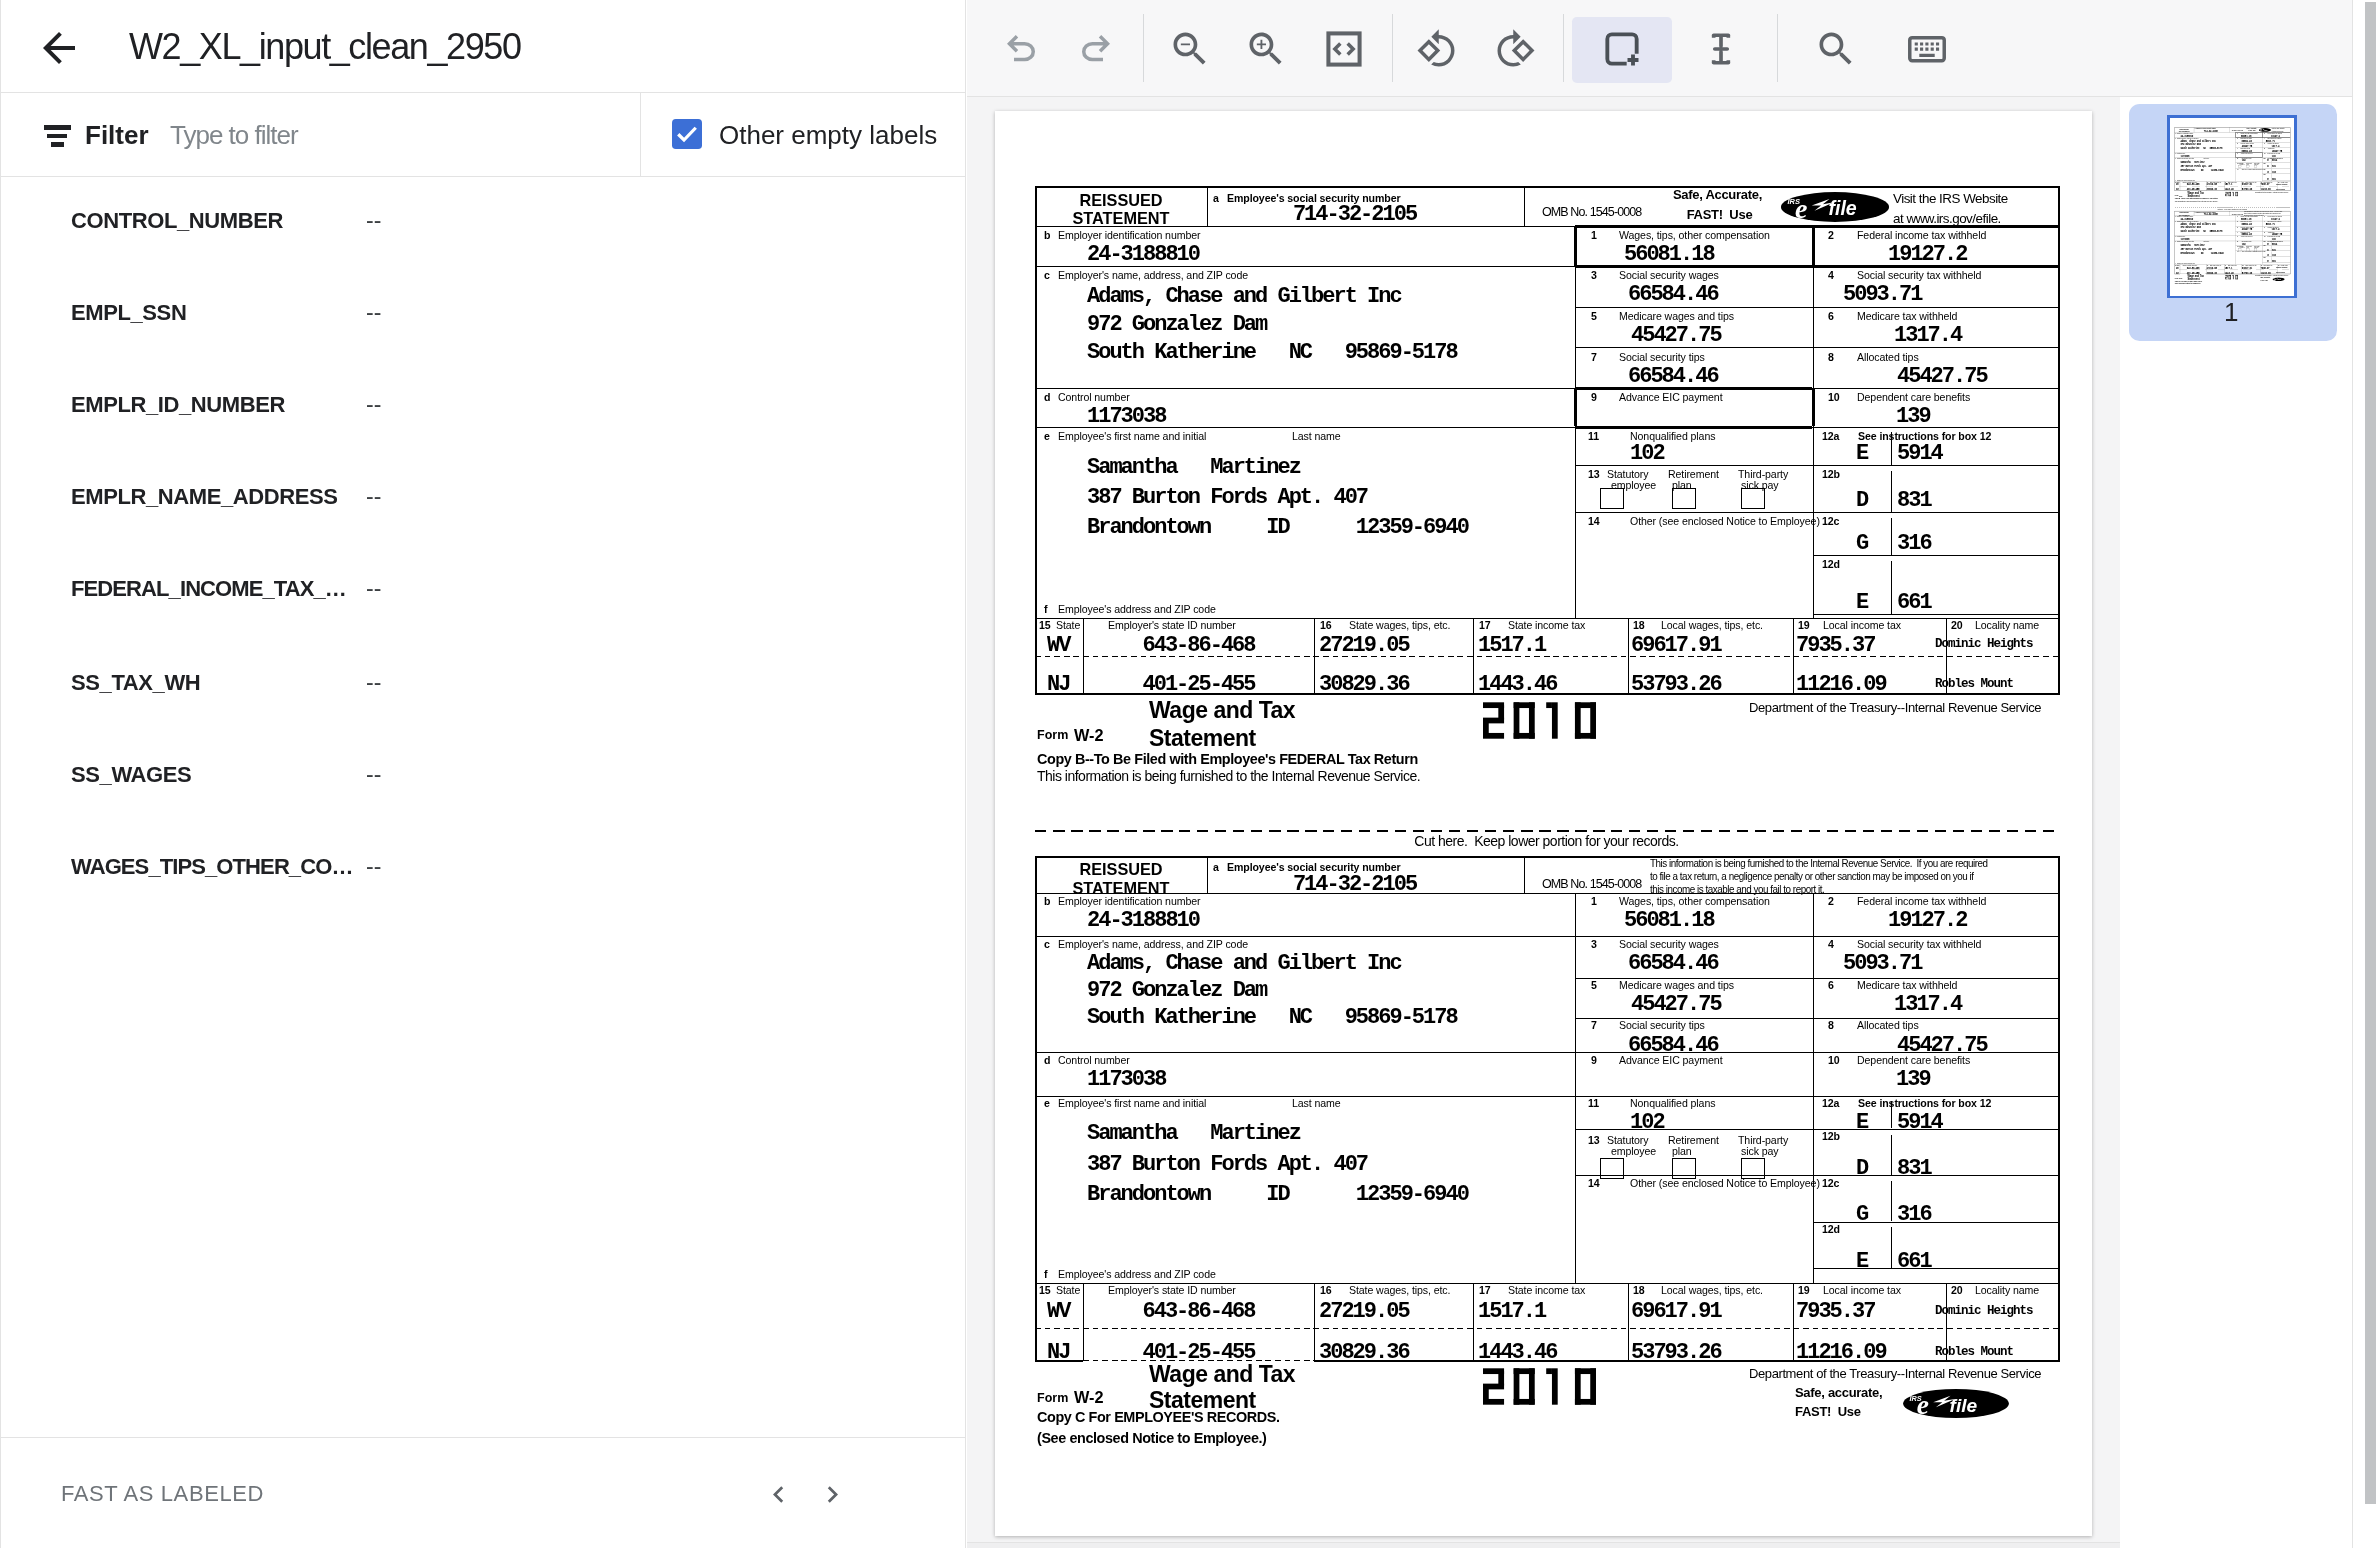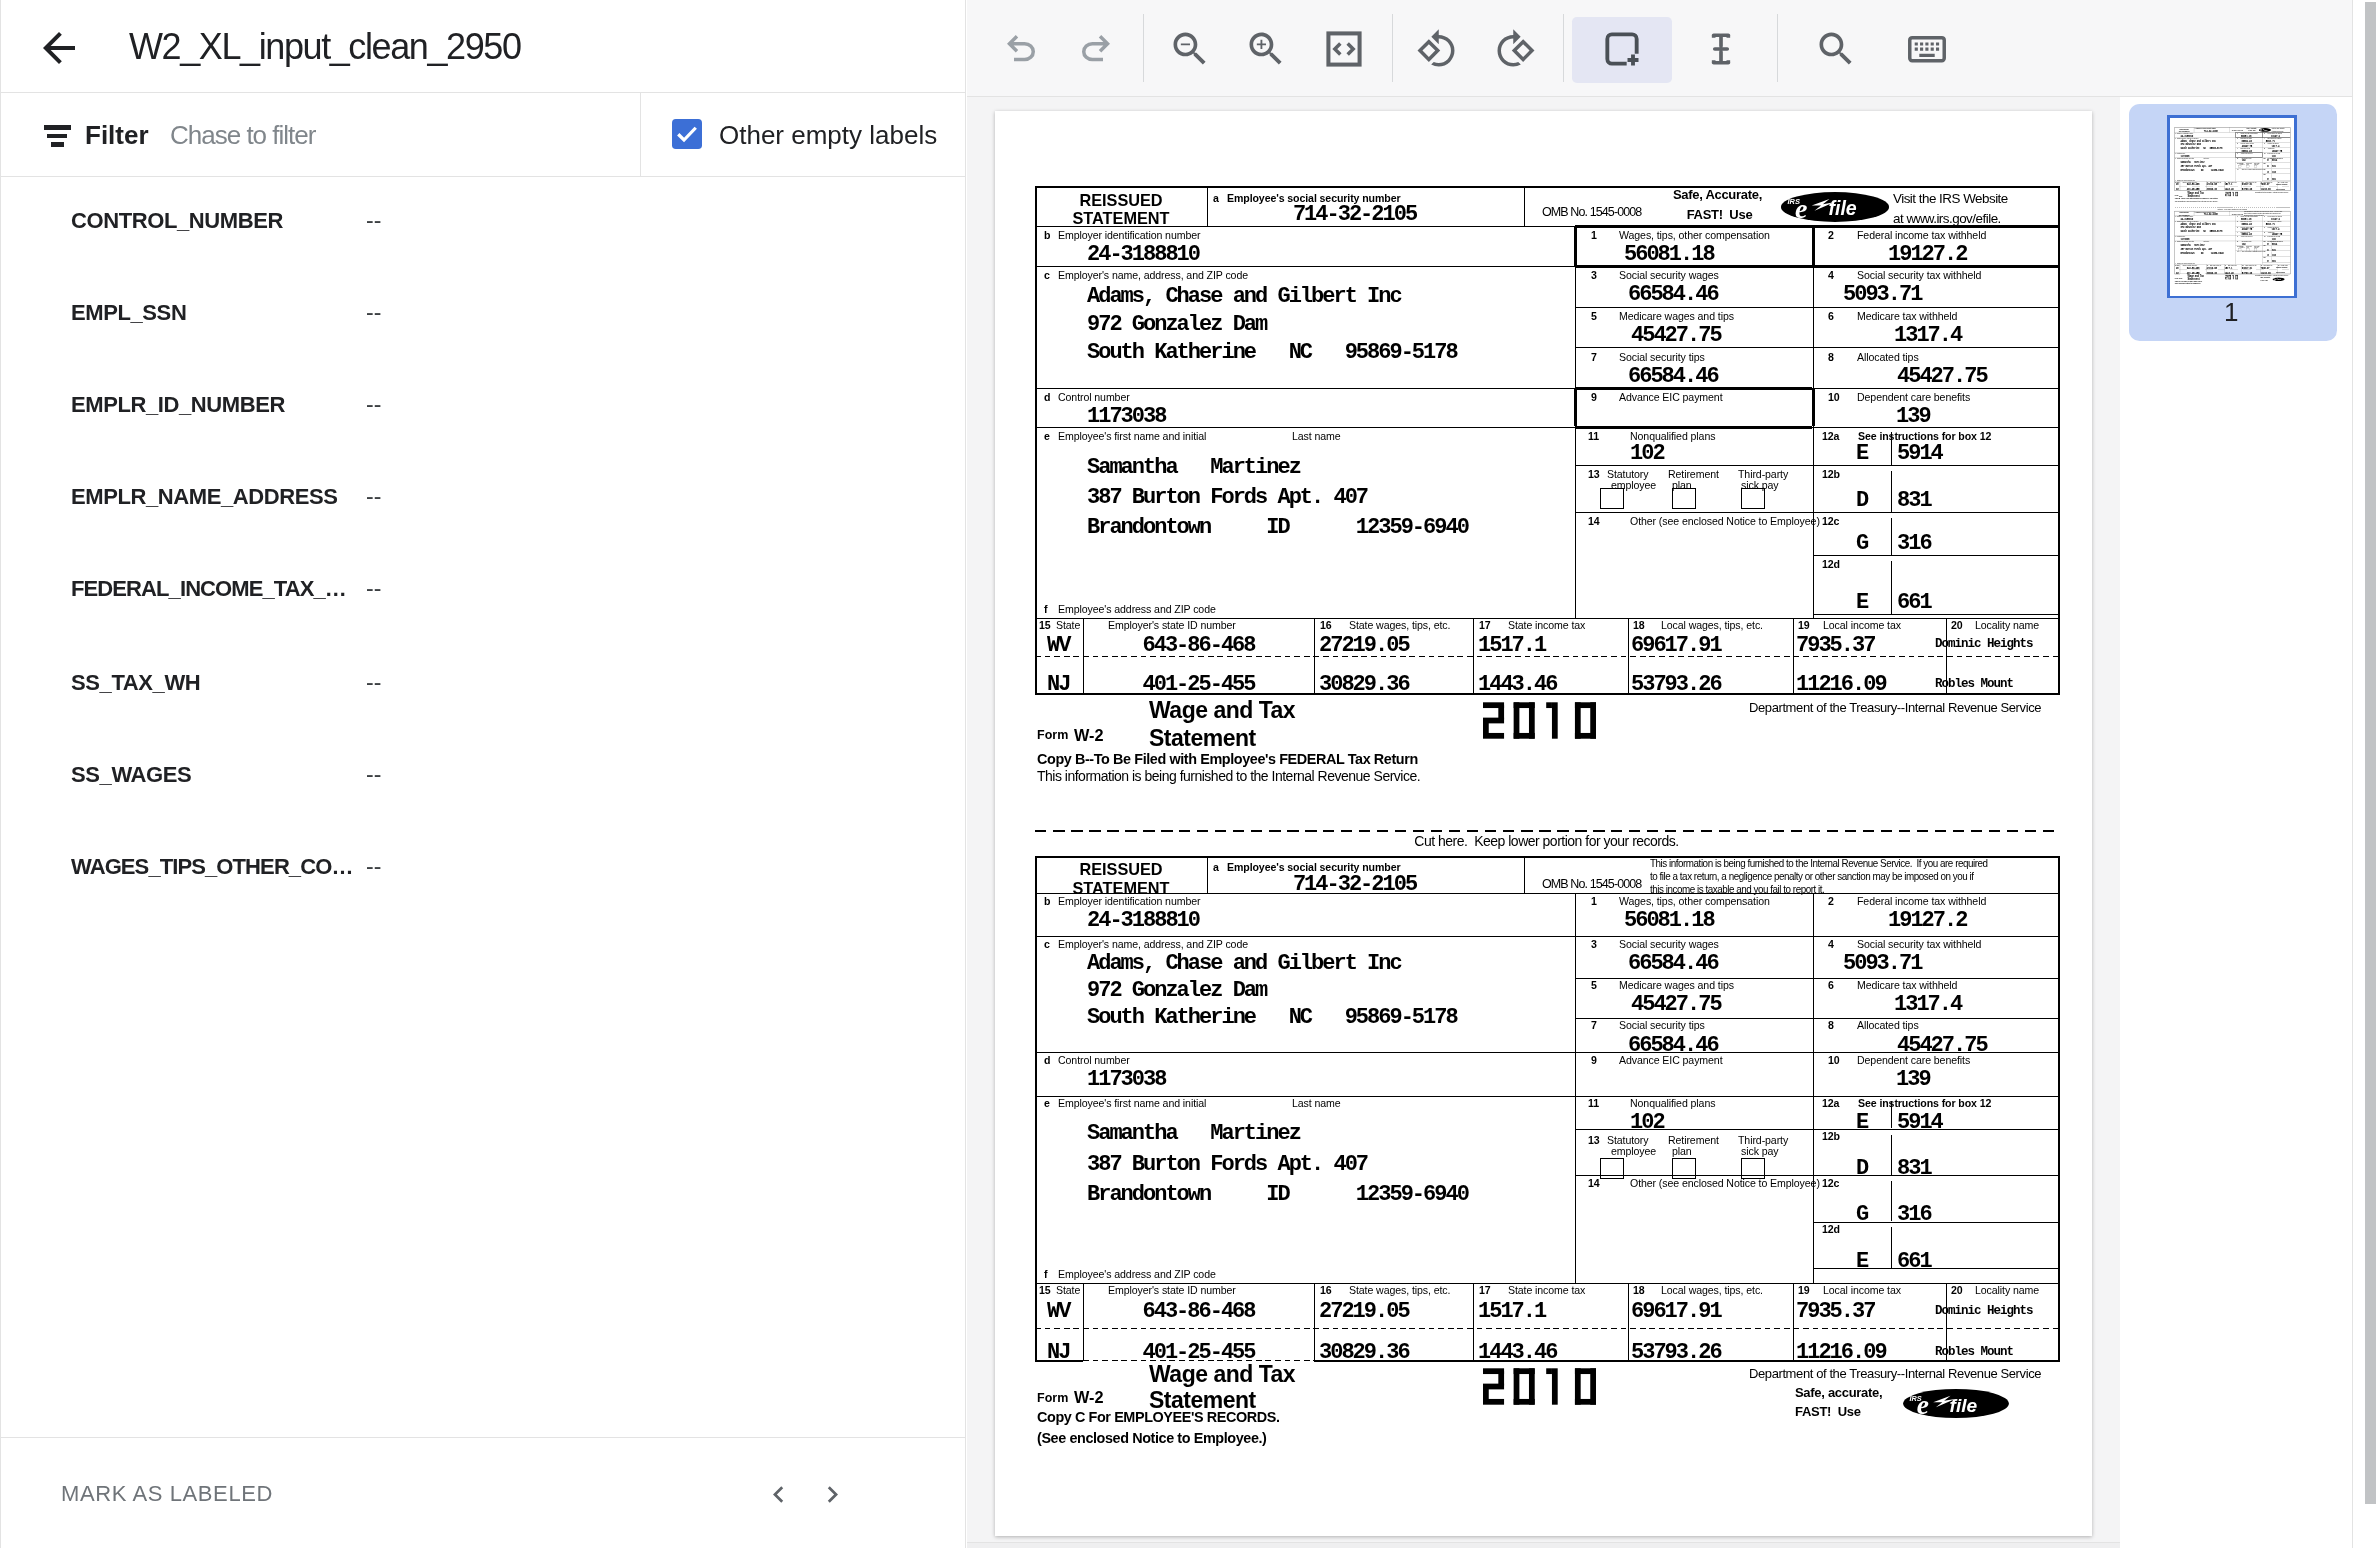"Chase to filter" div.abs { text: Chase -> Type }
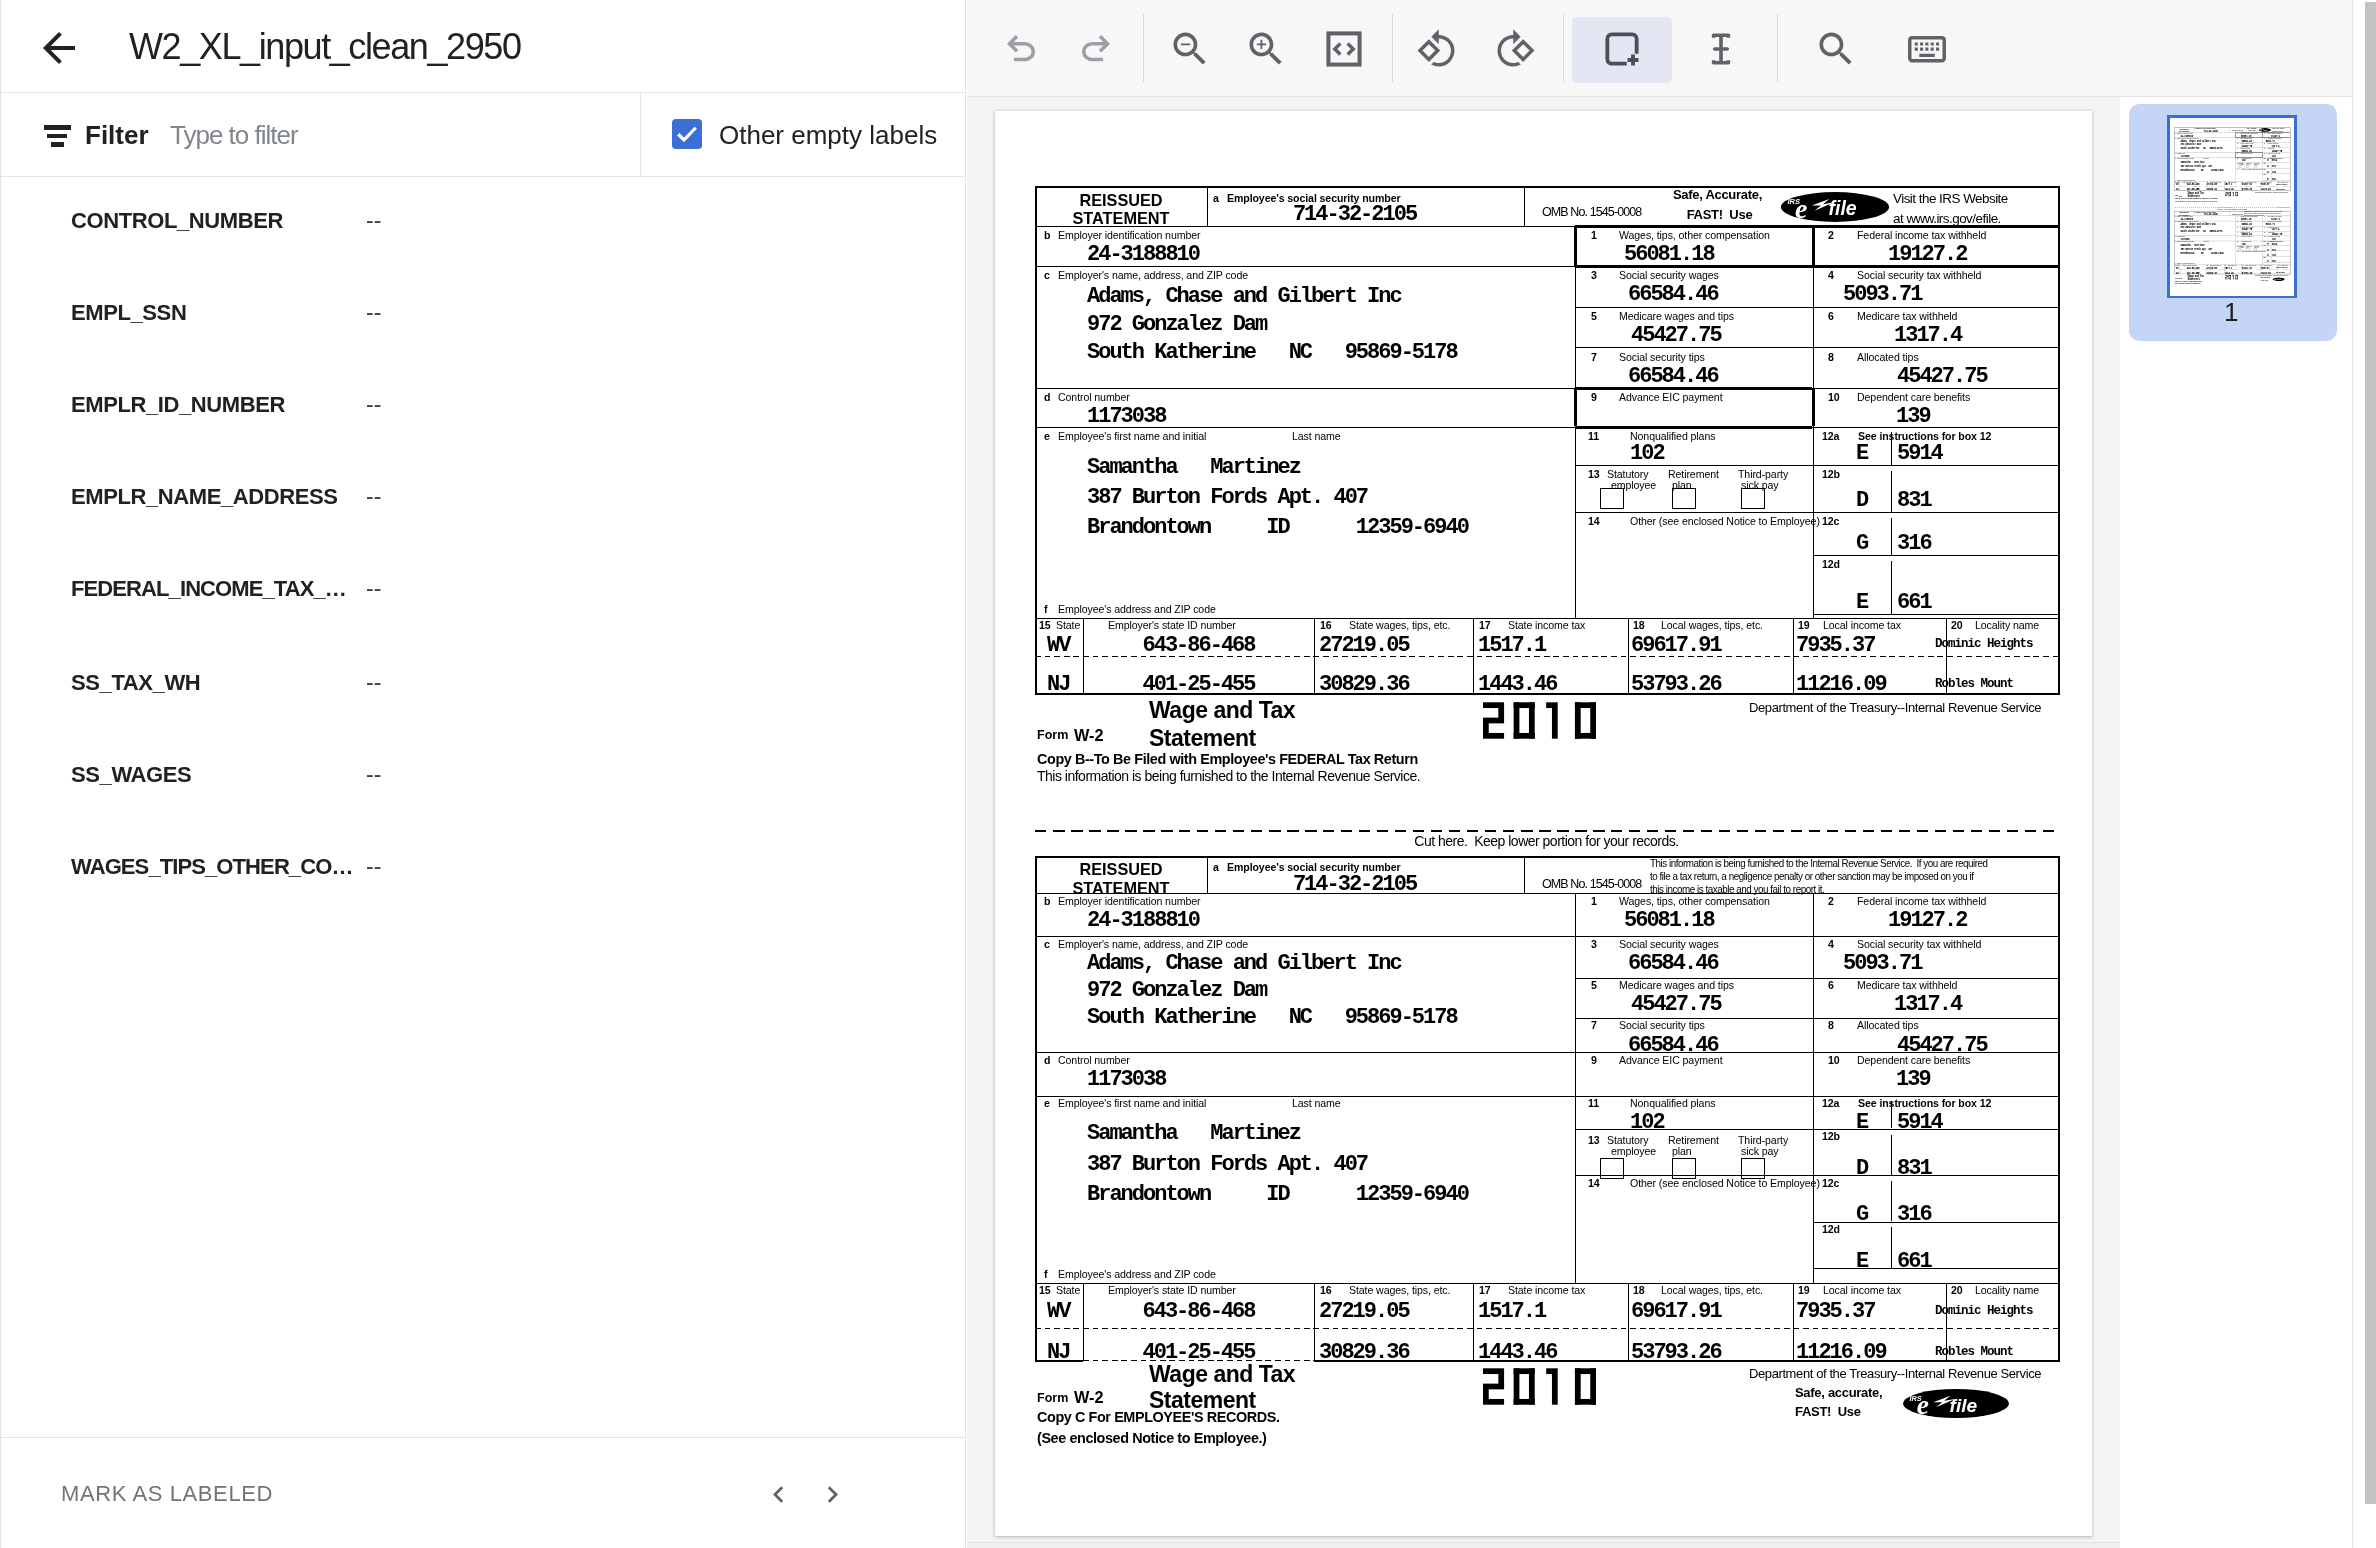"MARK AS LABELED" div.abs { text: MARK -> FAST }
